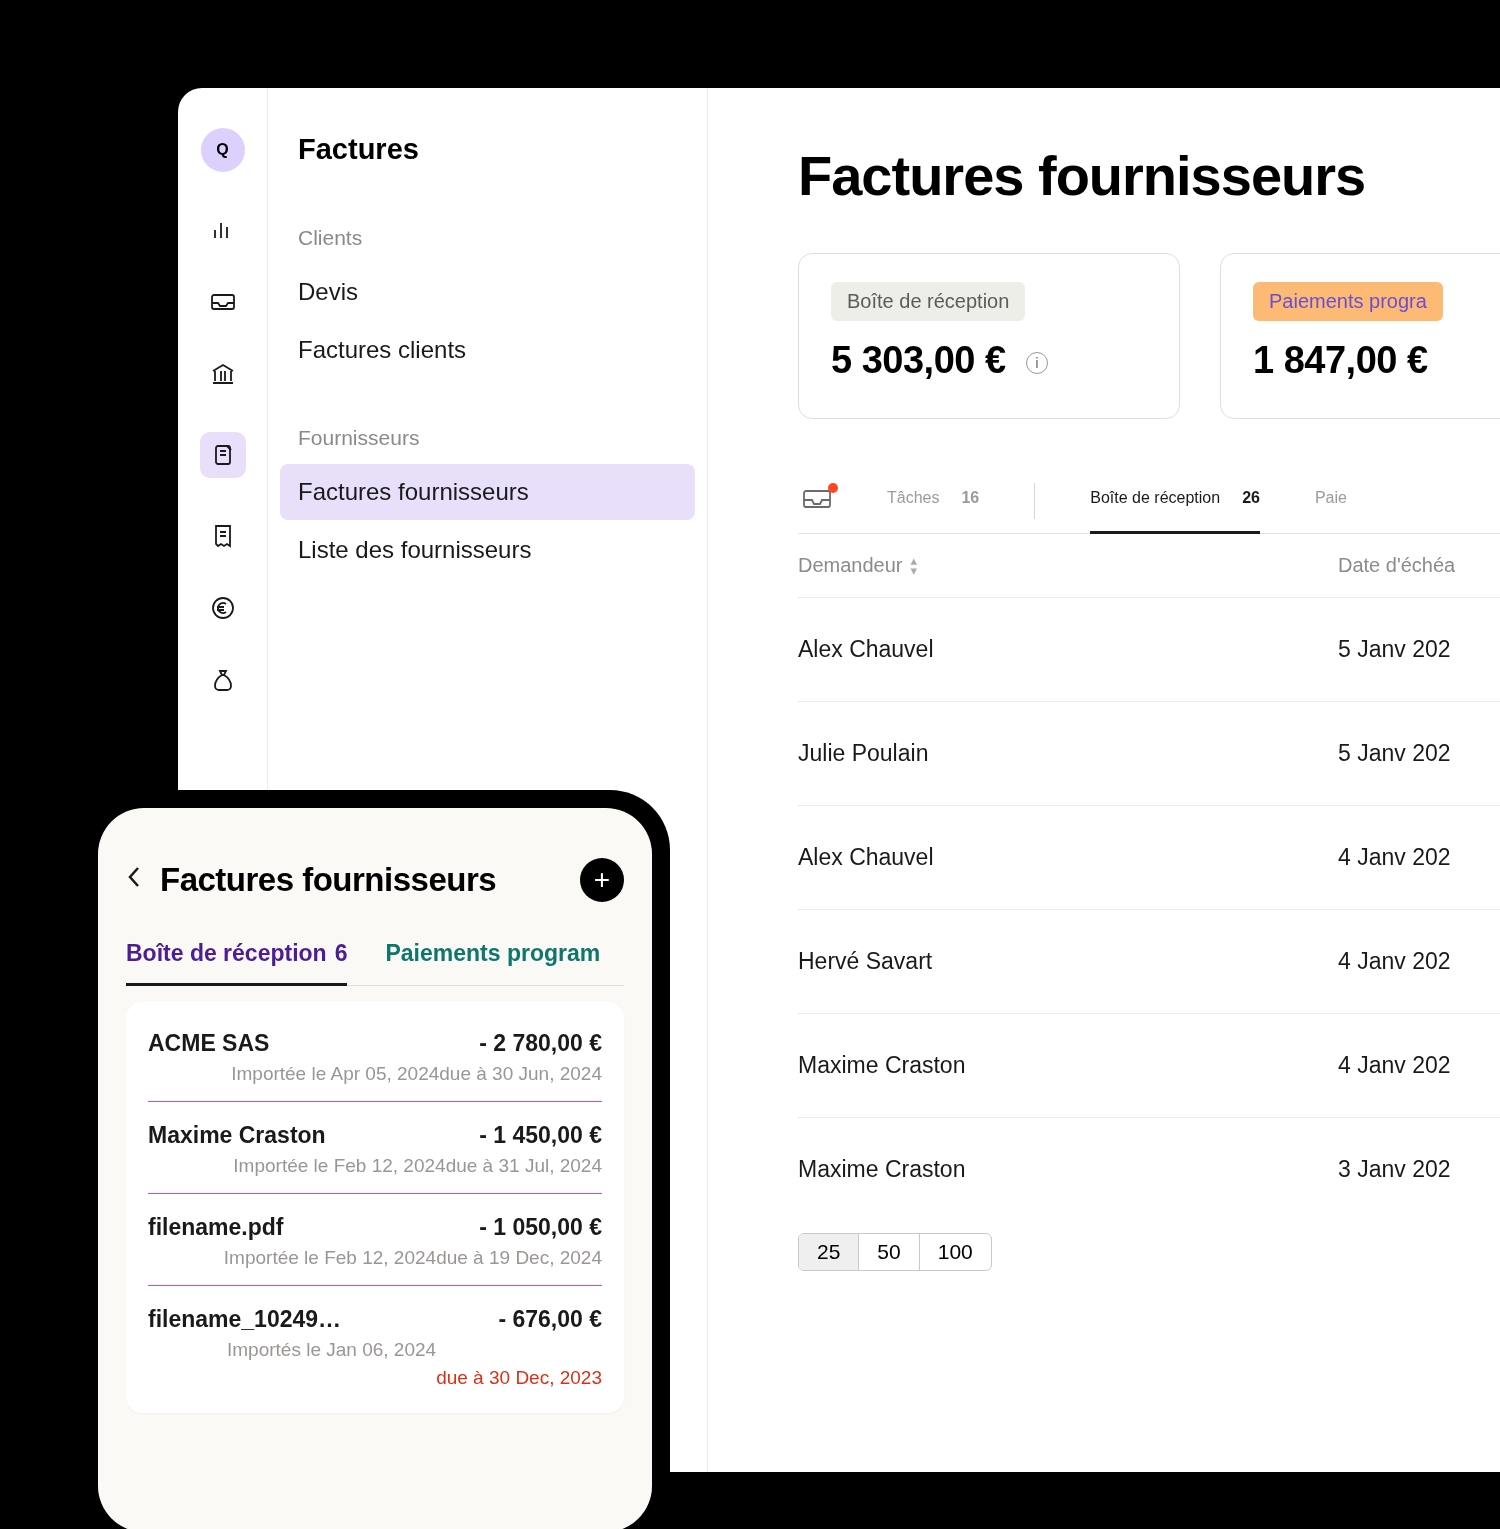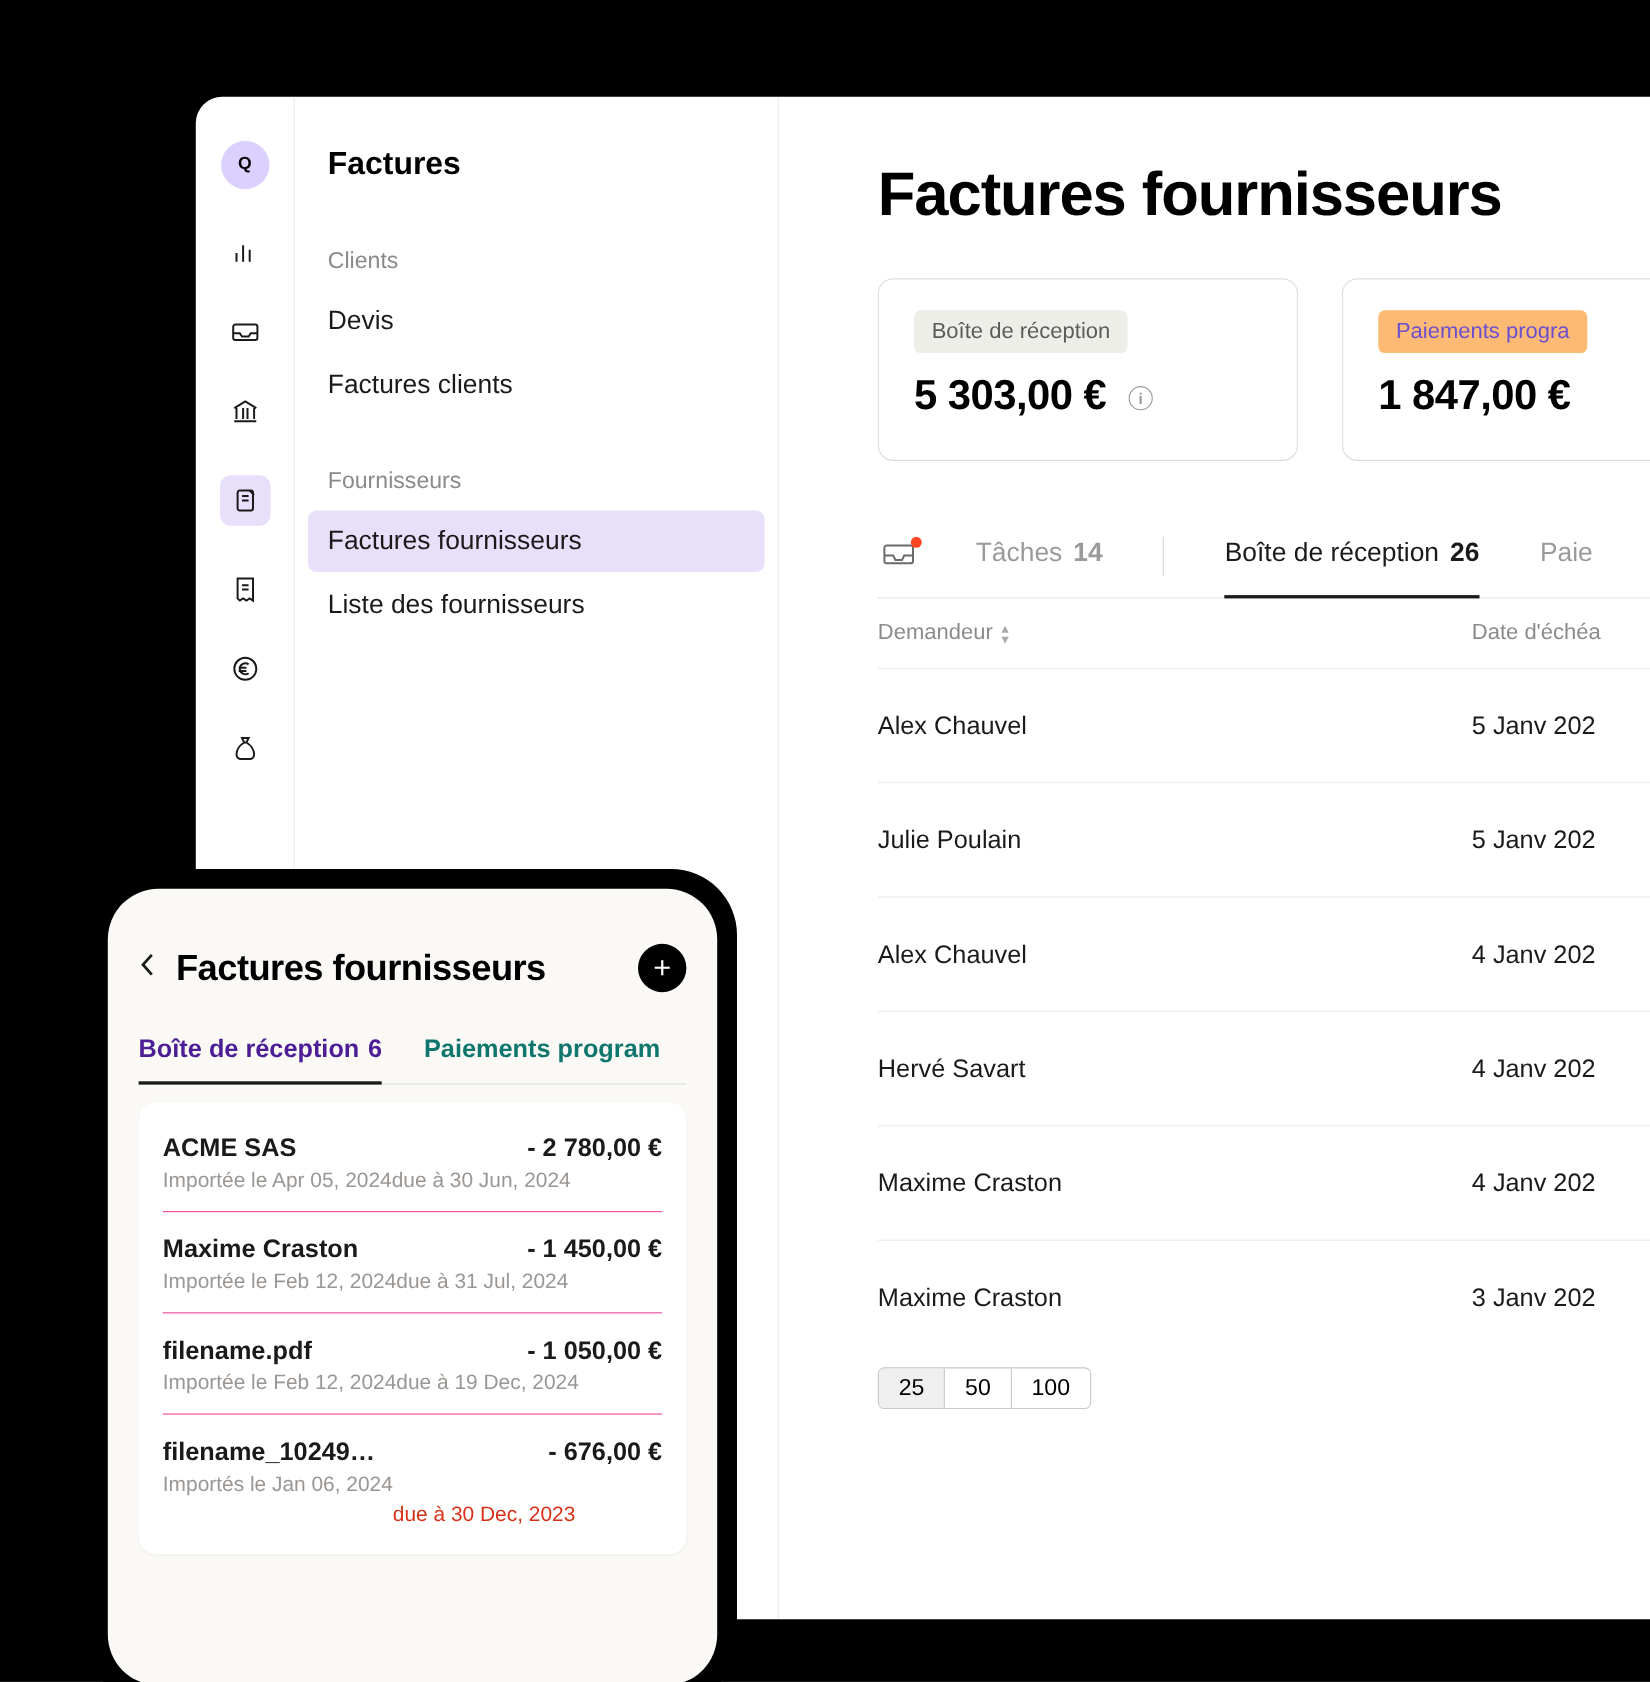"Tâches" .tab { font-size: 24px -> 16px; gap: 10px -> 22px }
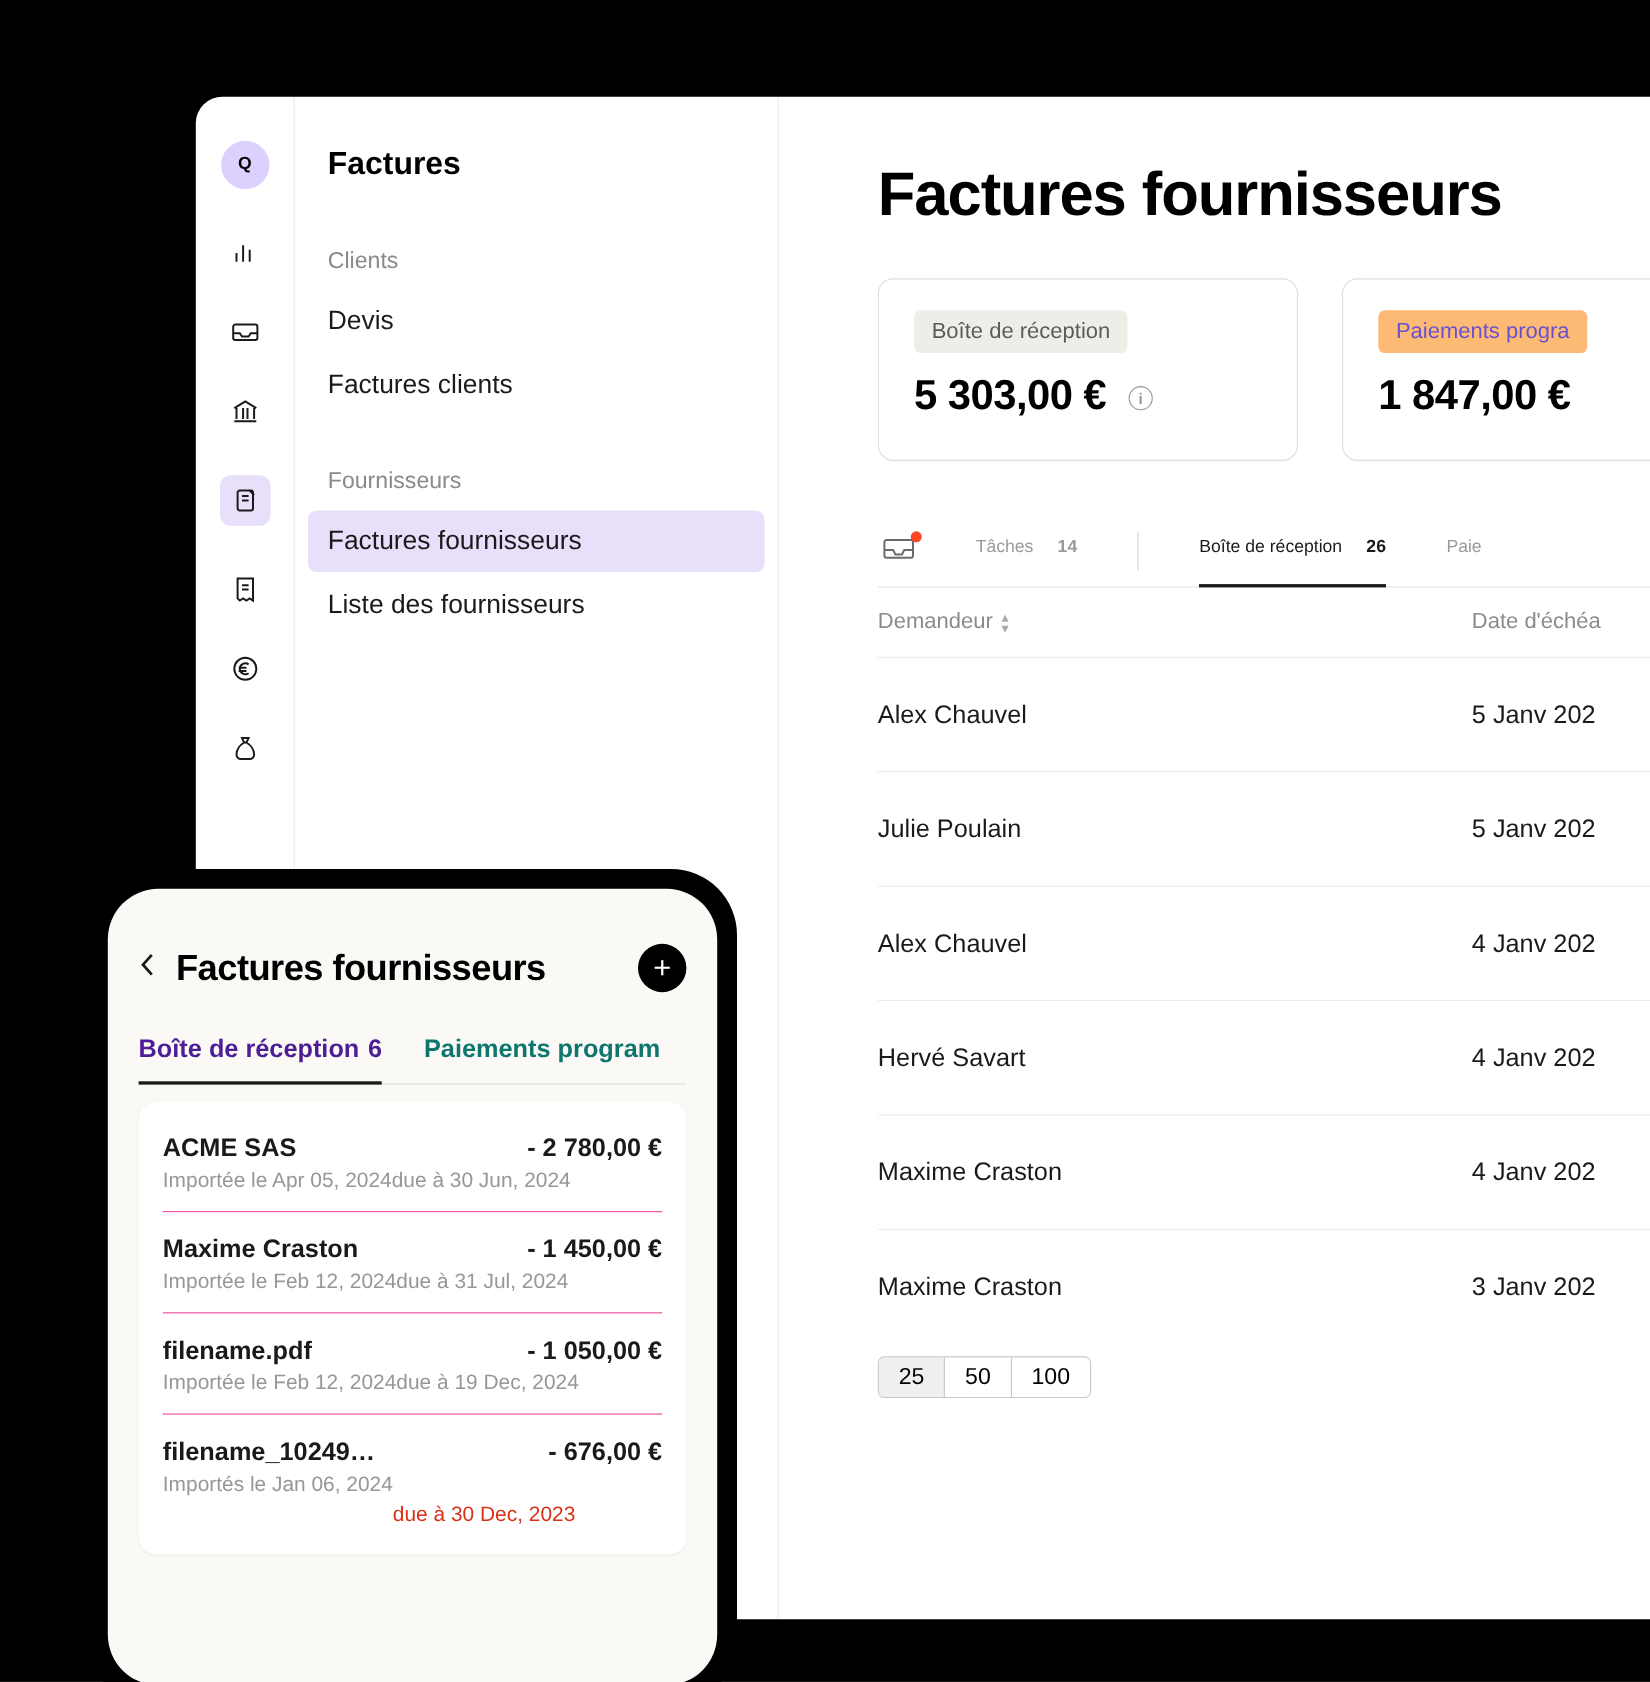"14" span.count { text: 14 -> 16 }
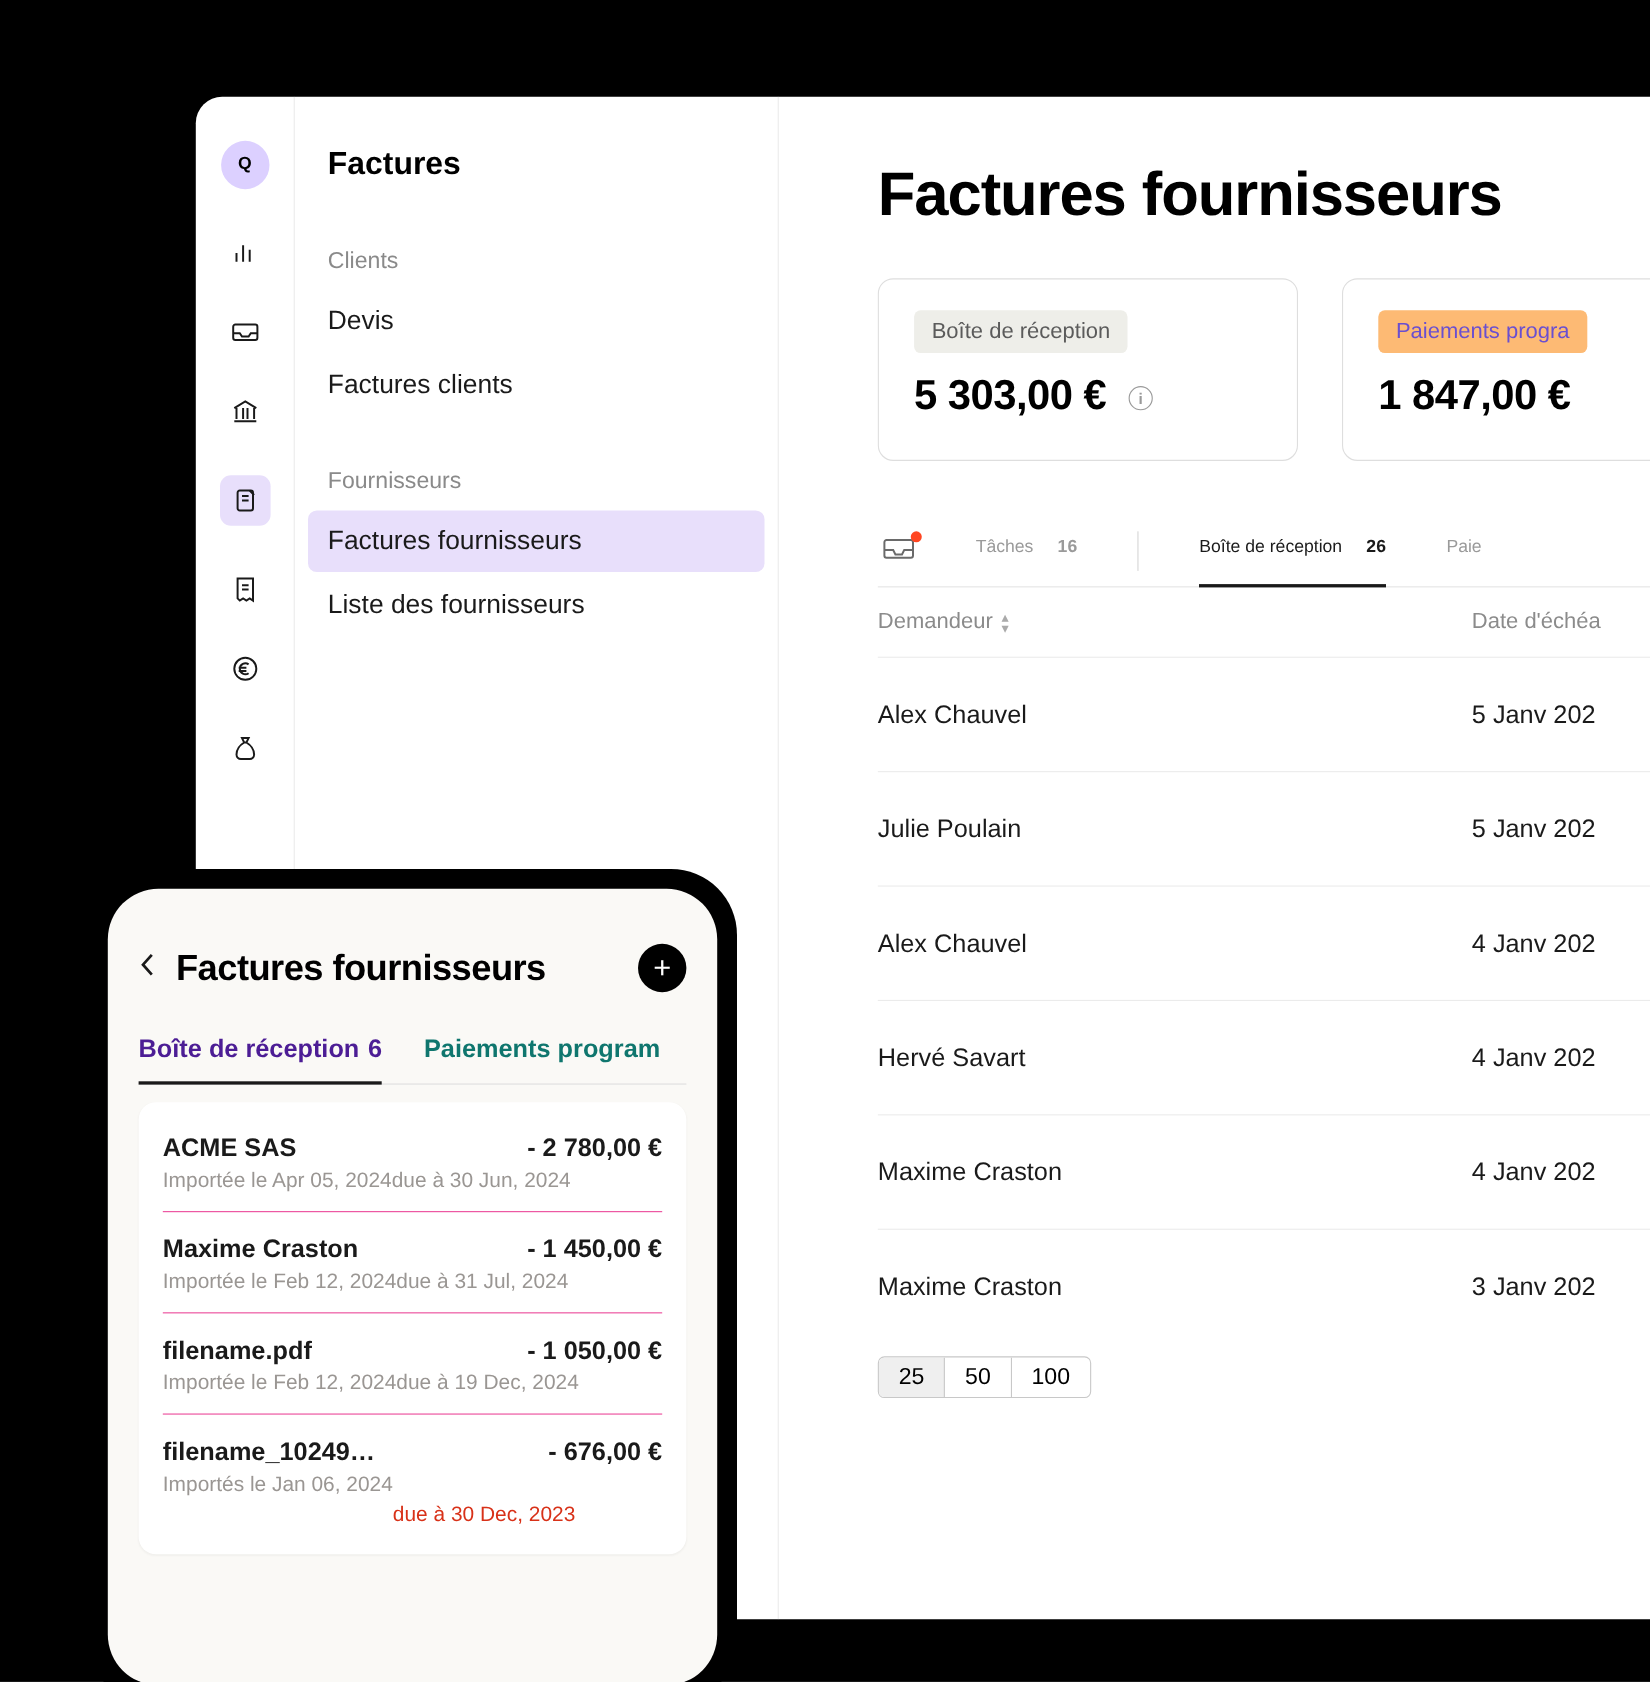"Importée le Apr 05, 2024" .ph-line2 { justify-content: flex-start -> flex-end }
